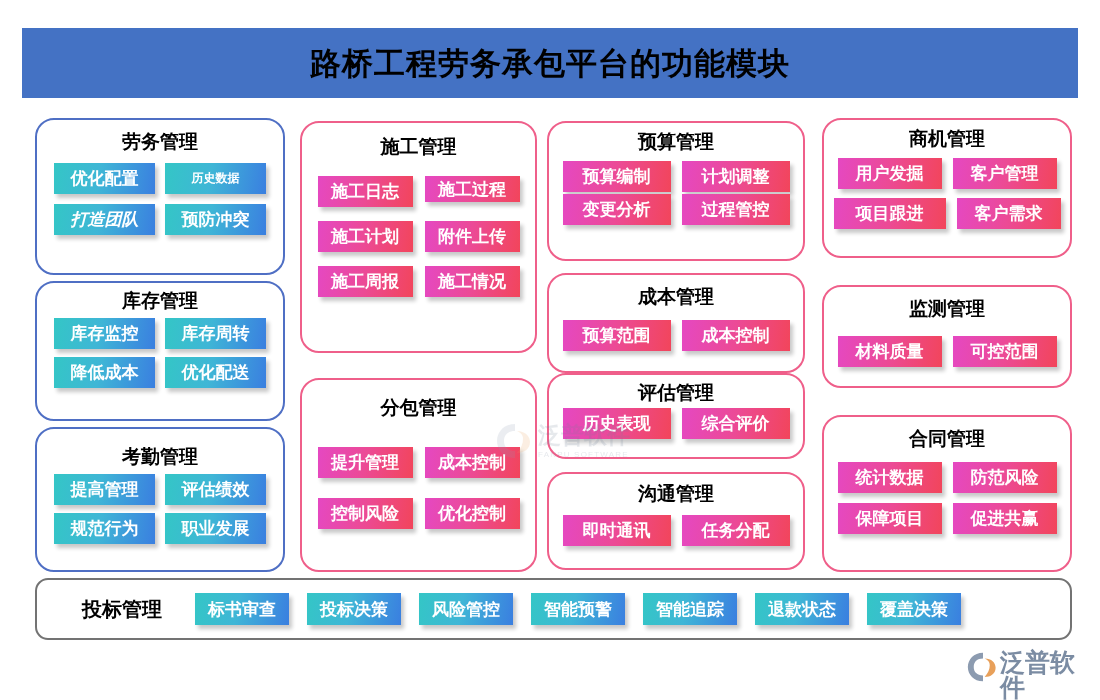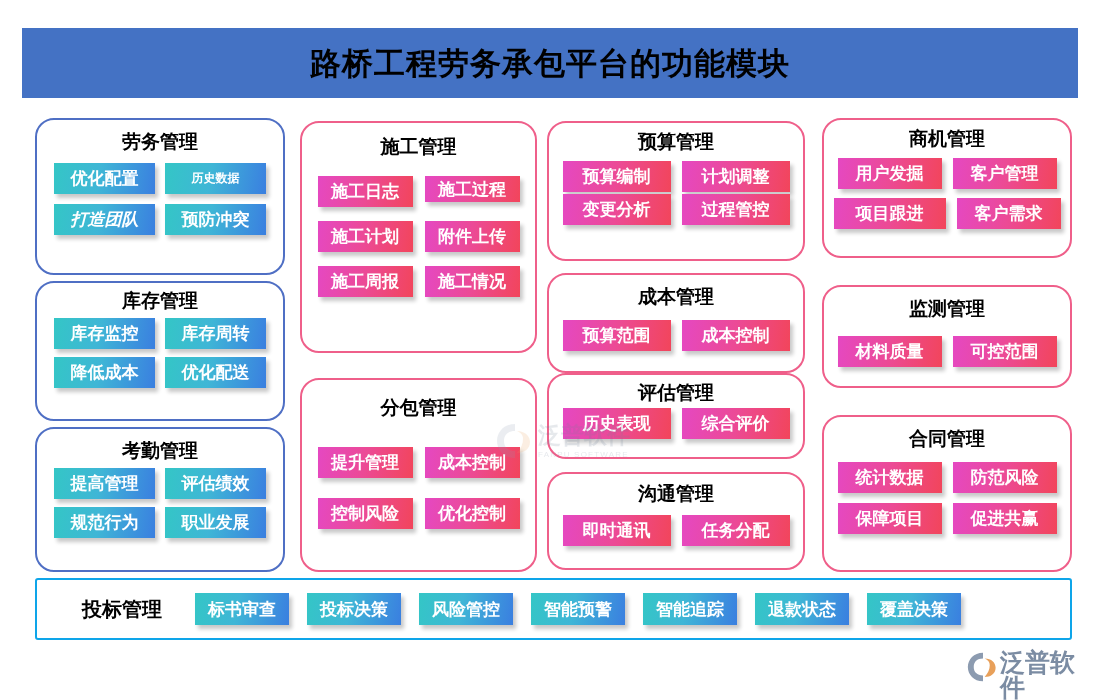"考勤管理" div.card { padding-top: 12px -> 18px }
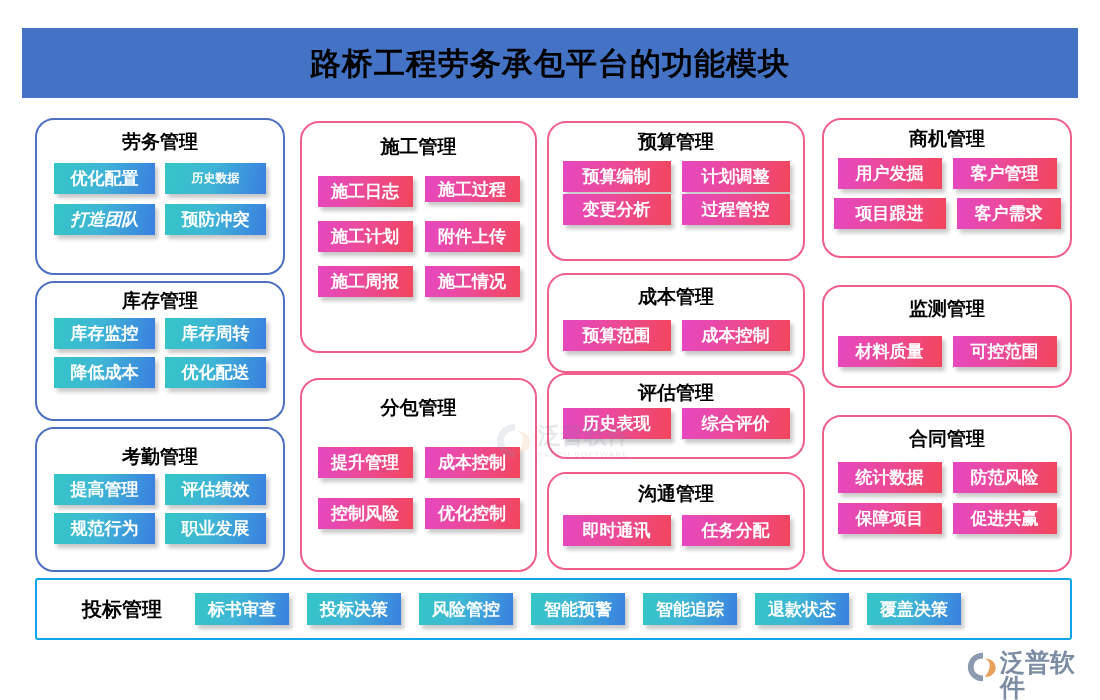"投标管理" .bidbar { border: 2px solid #0ea5e9 -> 2px solid #737373; border-radius: 3px -> 13px }
